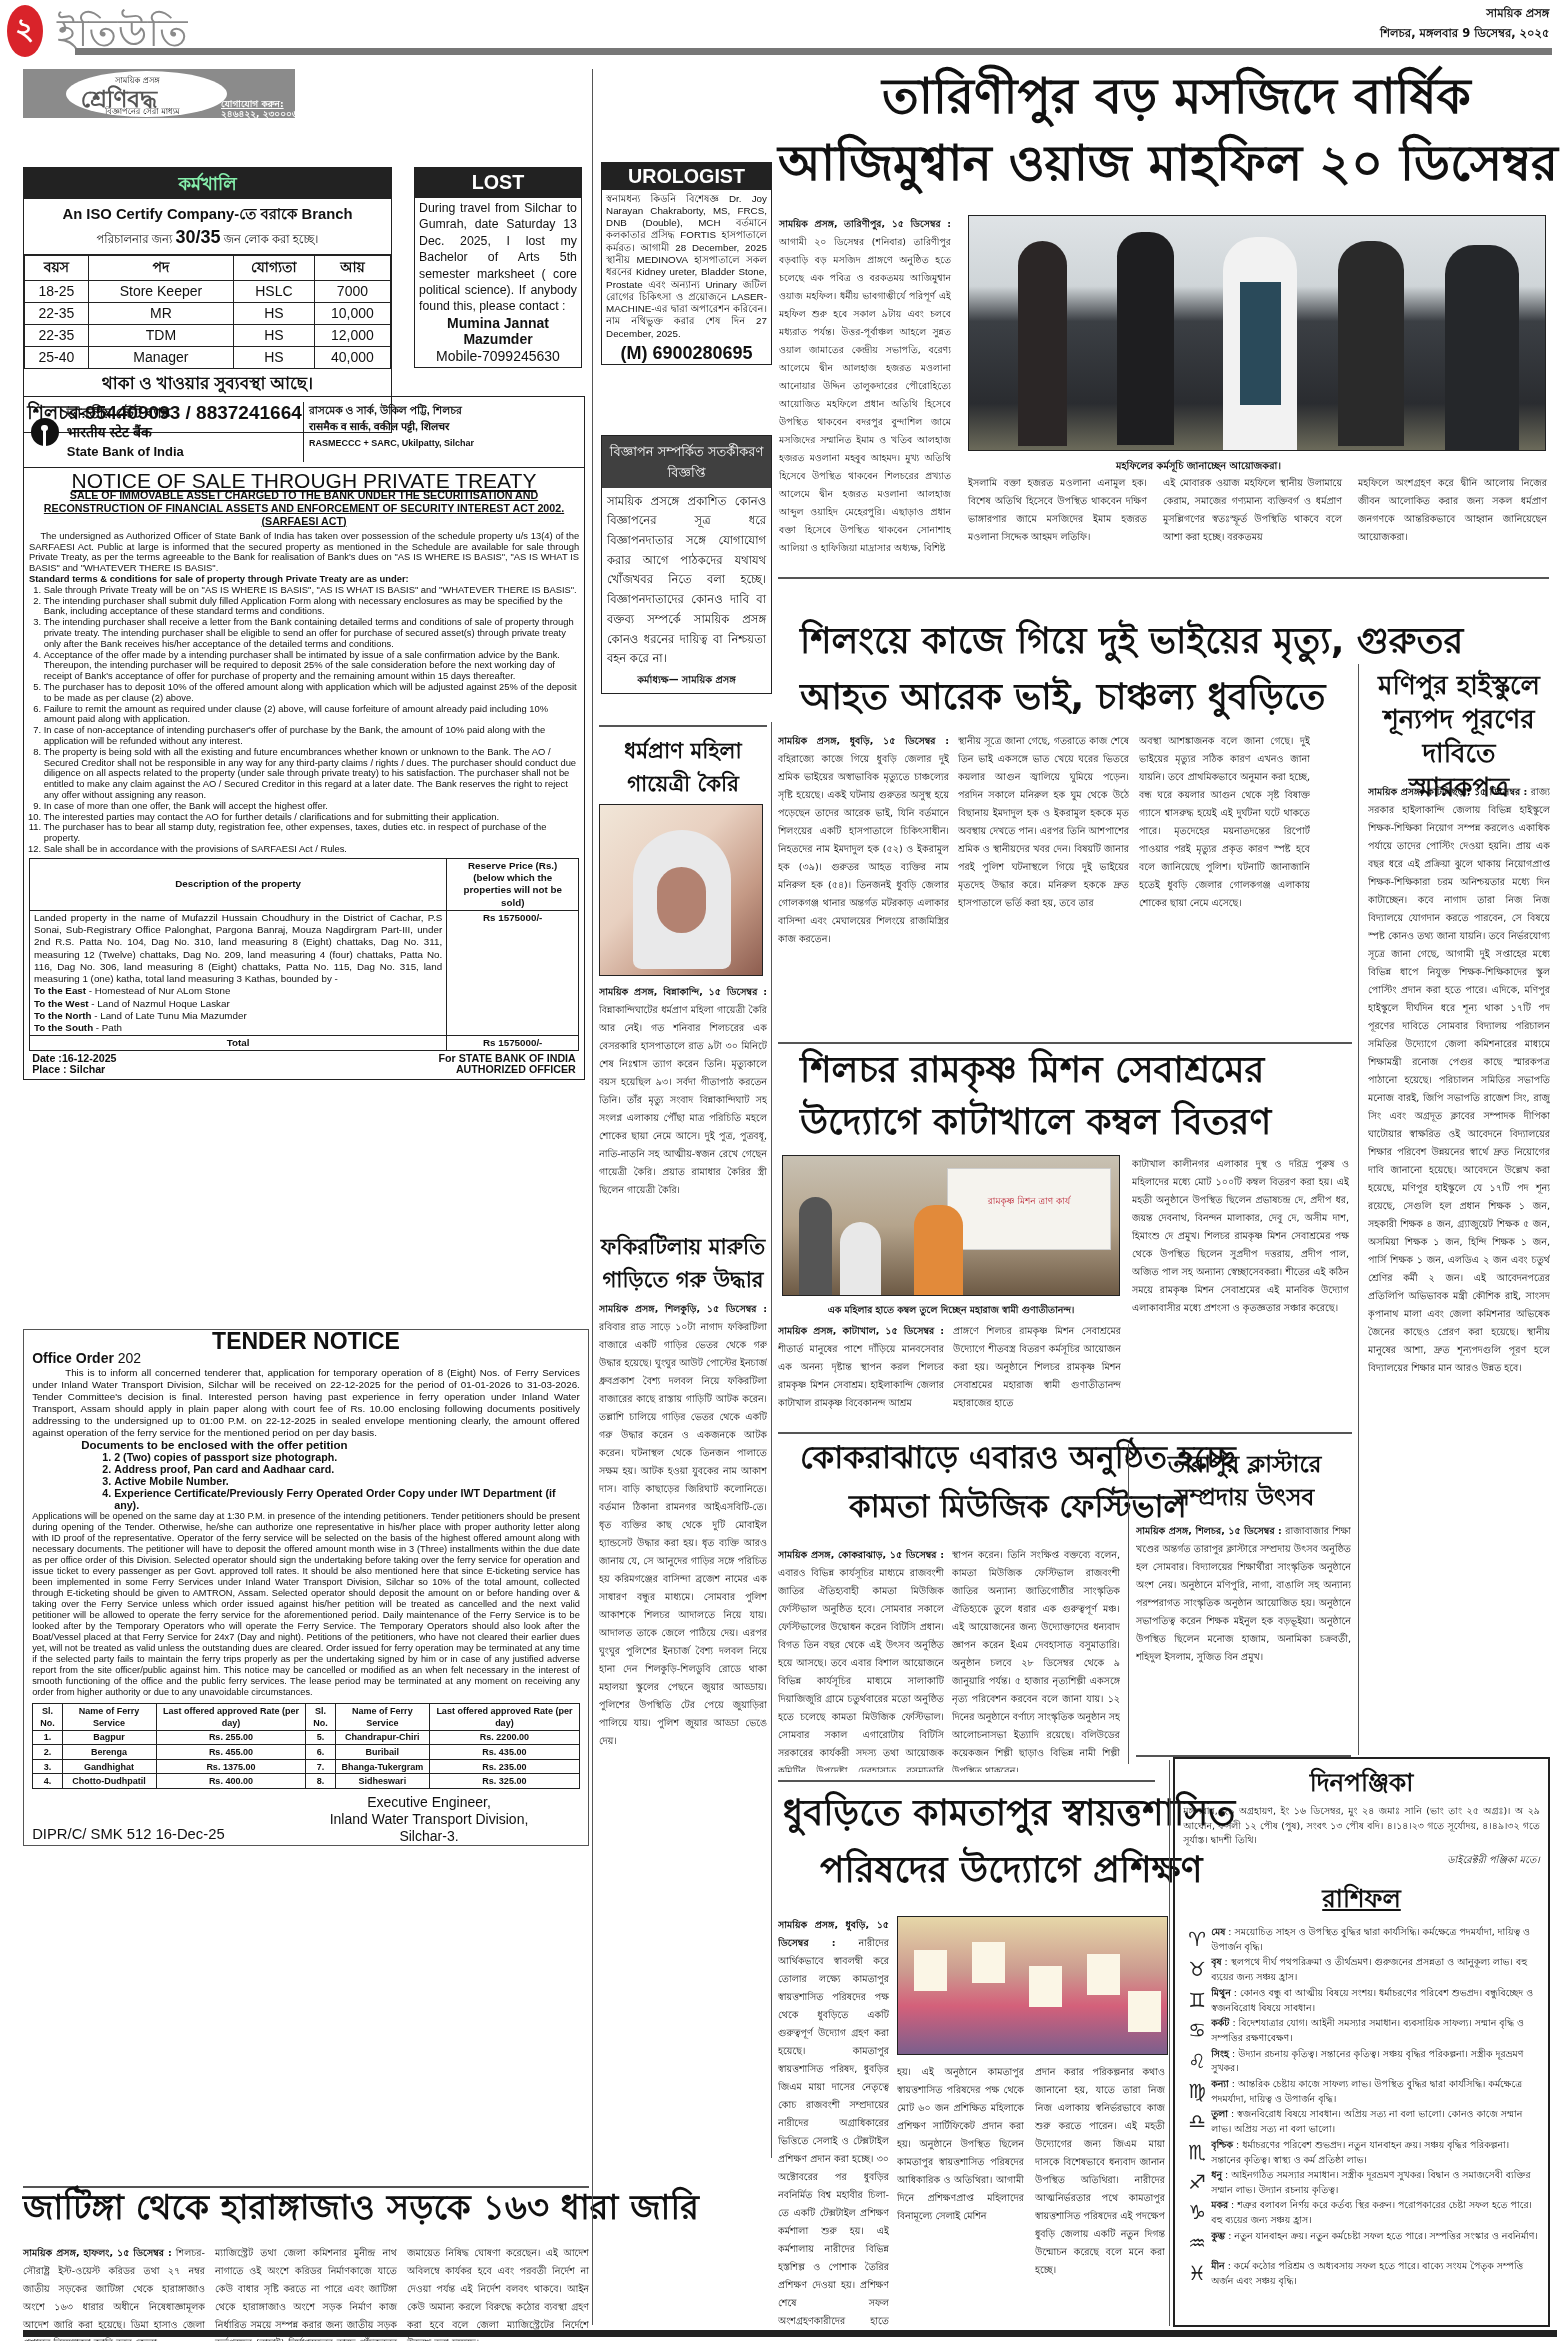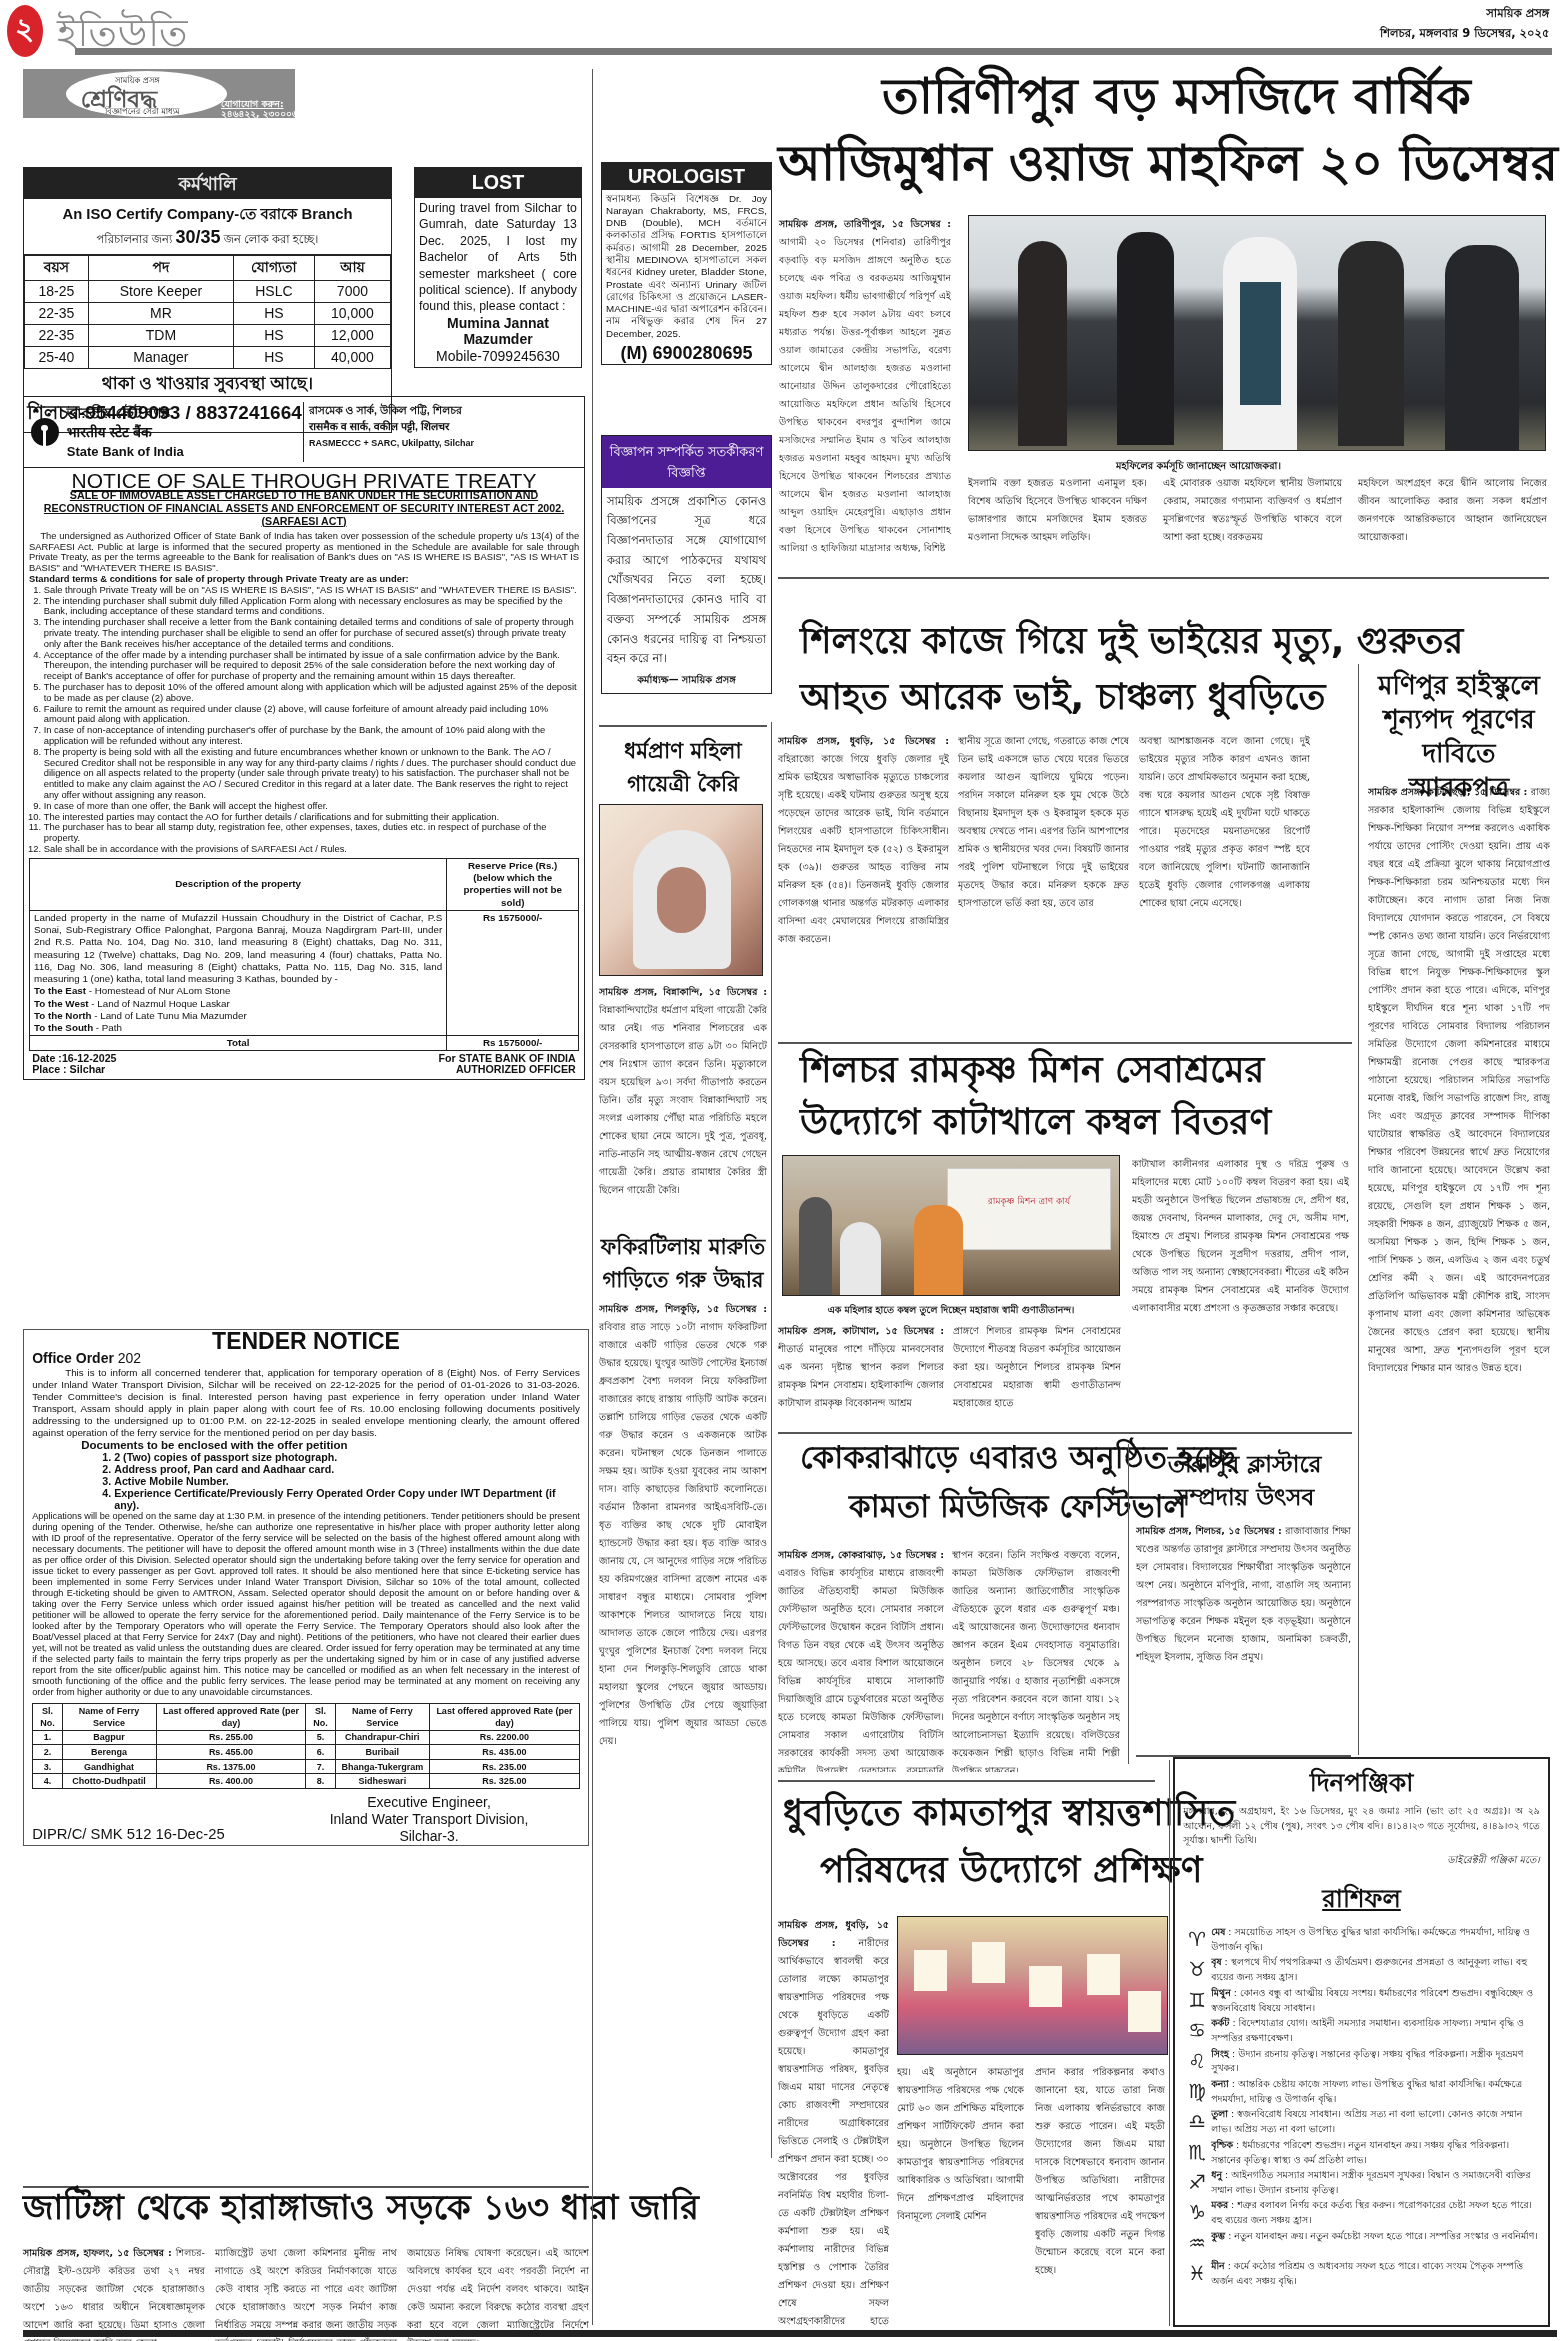"কর্মখালি" #job .hd { color: #e5e5e5 -> #86efac }
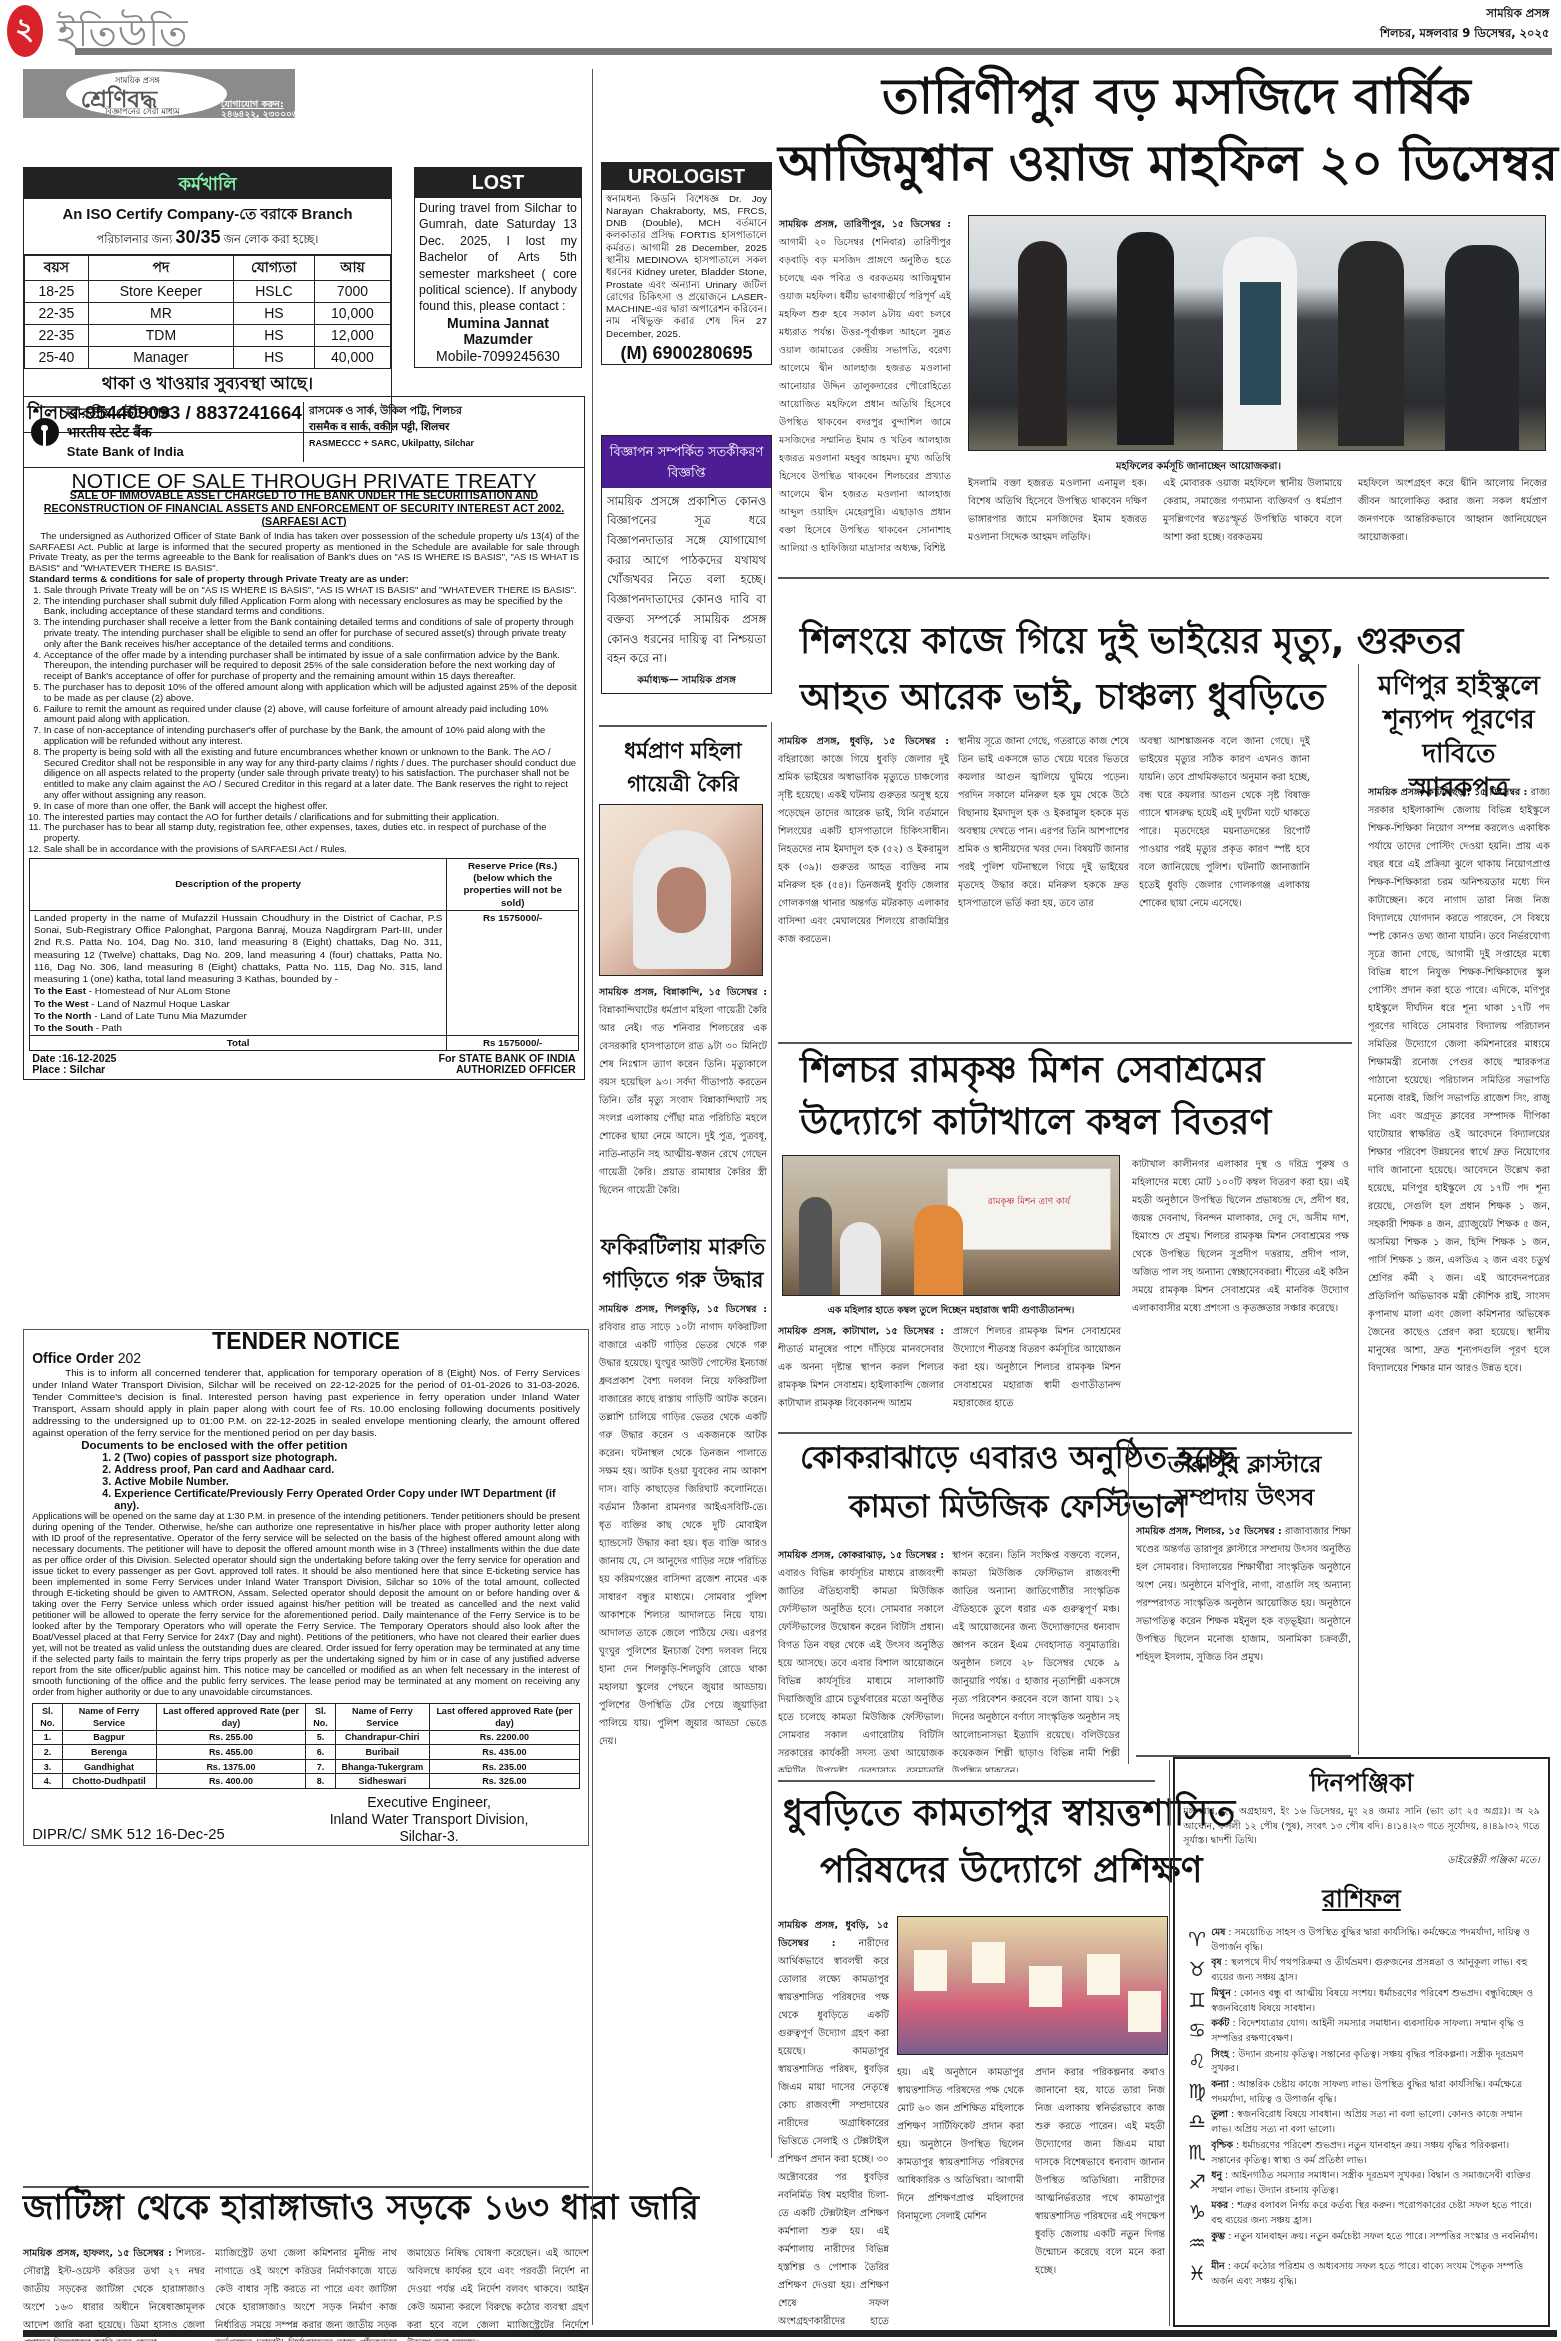"বিজ্ঞাপন সম্পর্কিত সতর্কীকরণ বিজ্ঞপ্তি" #warn .hd { background: #4c1d95 -> #404040 }
